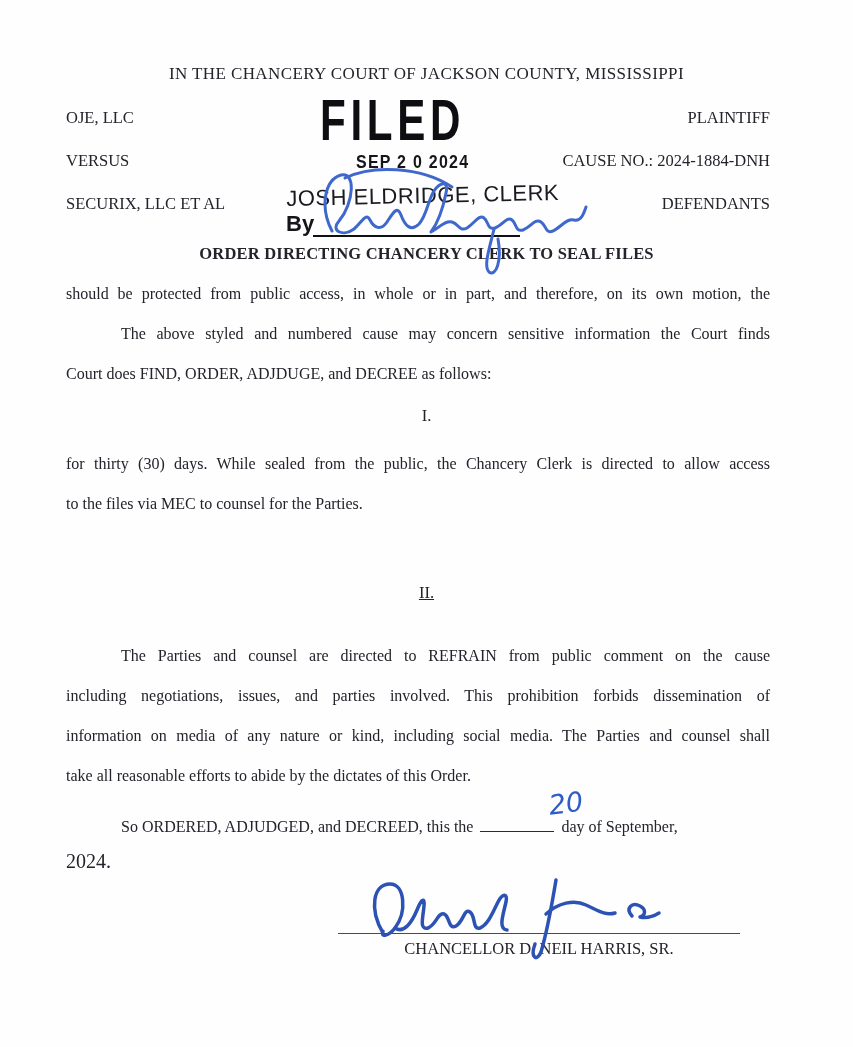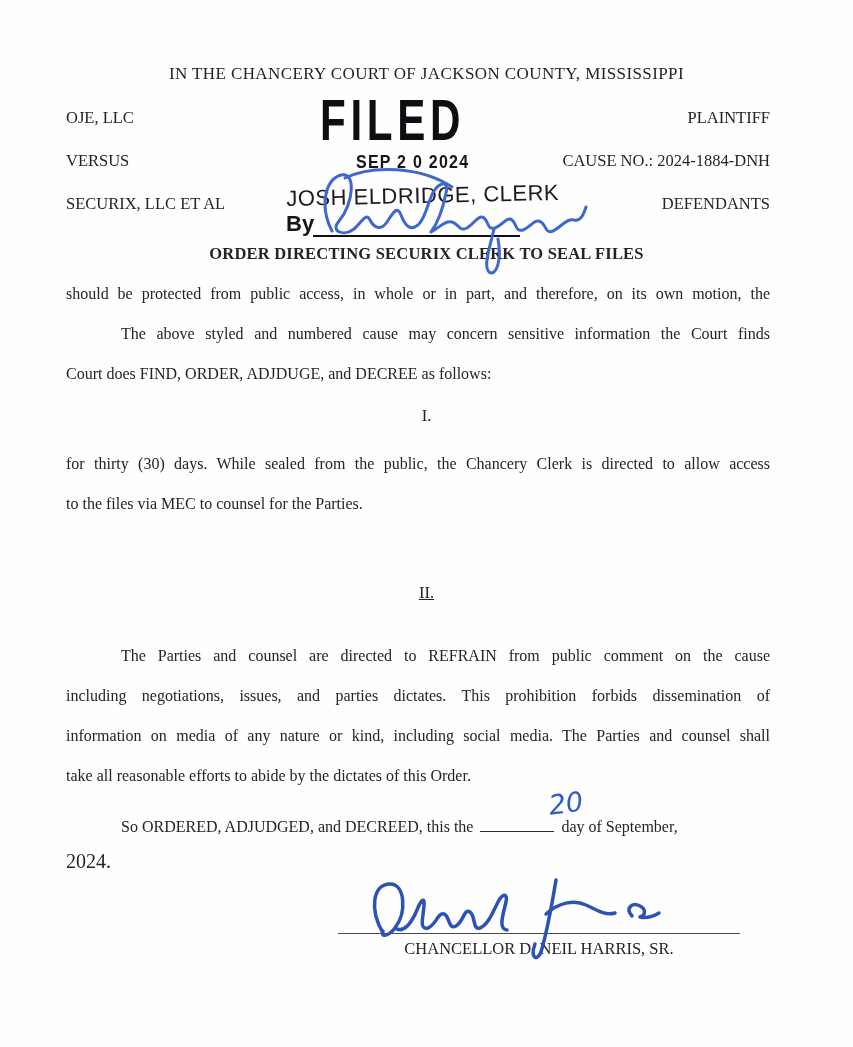"ORDER DIRECTING SECURIX CLERK TO" div.abs { text: SECURIX -> CHANCERY }
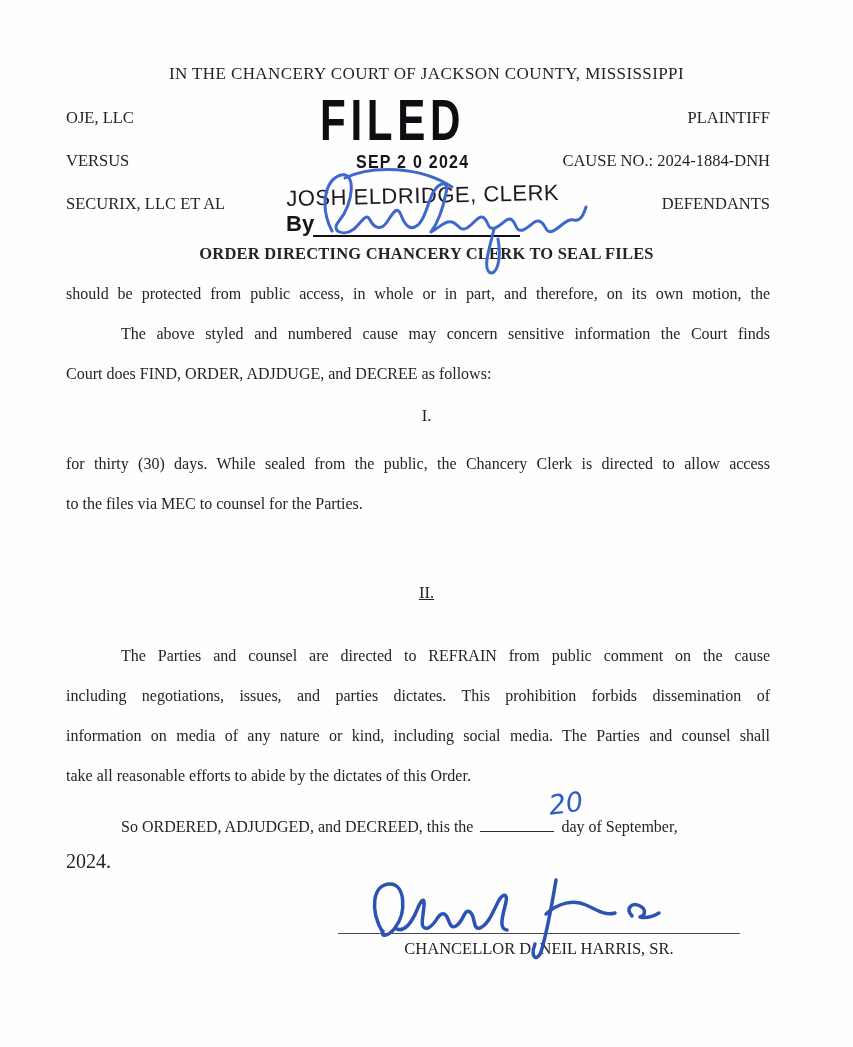"including negotiations, issues, and" div.line { text: dictates -> involved }
